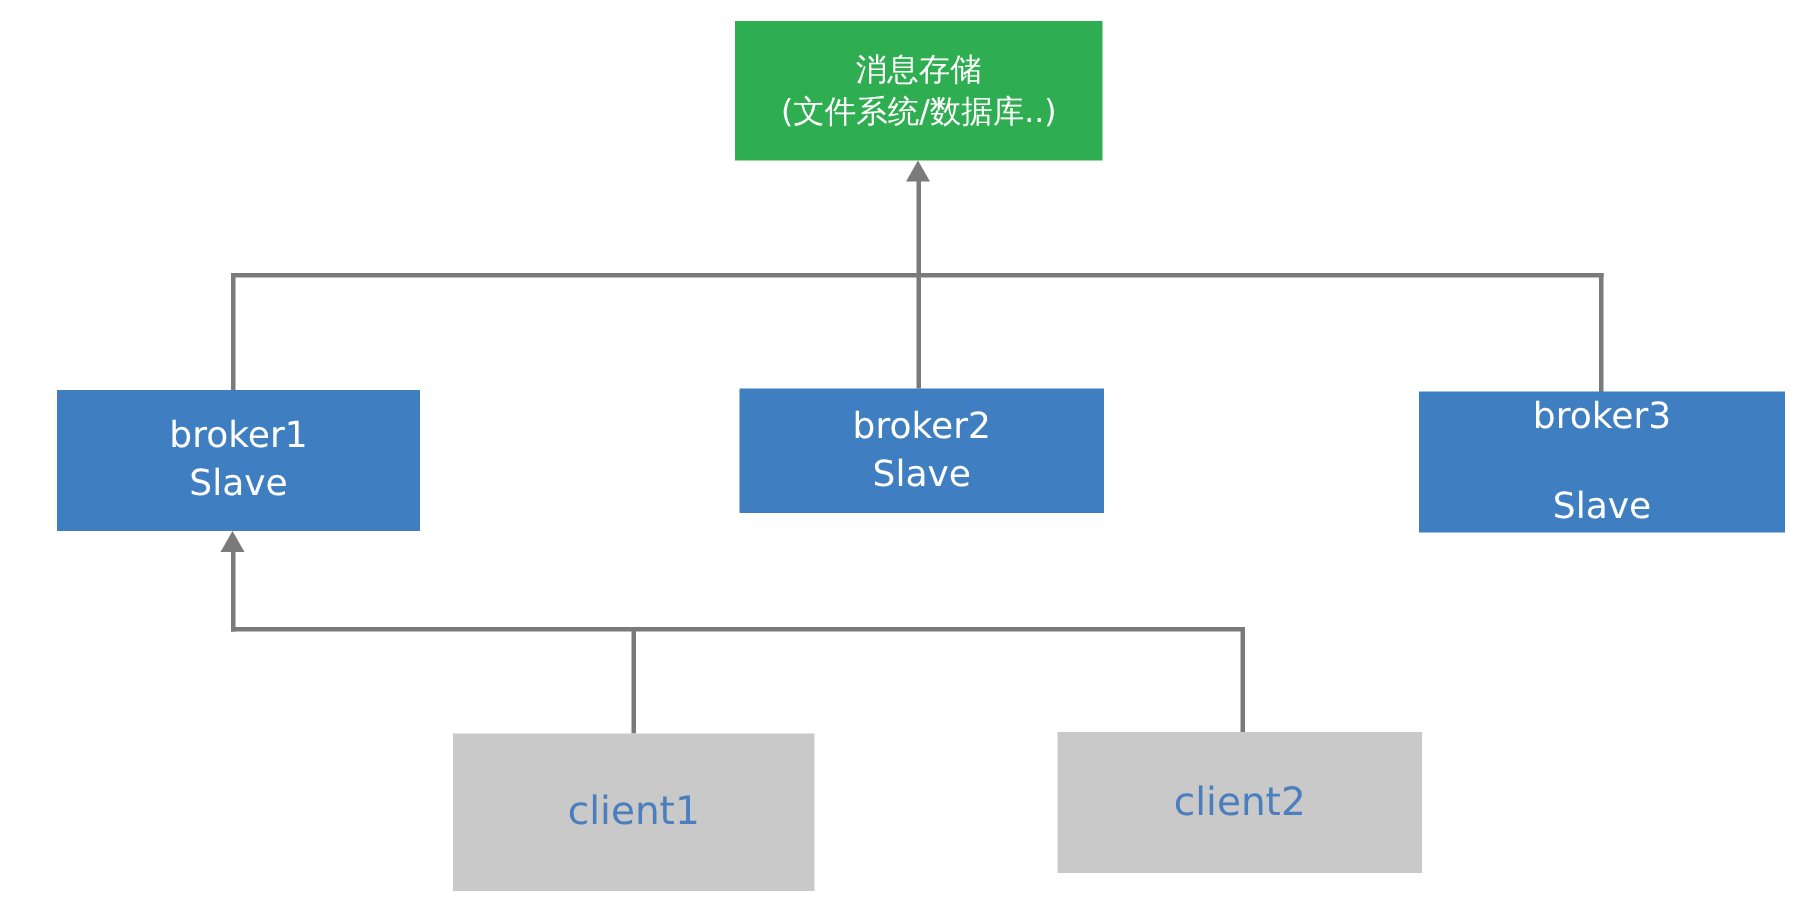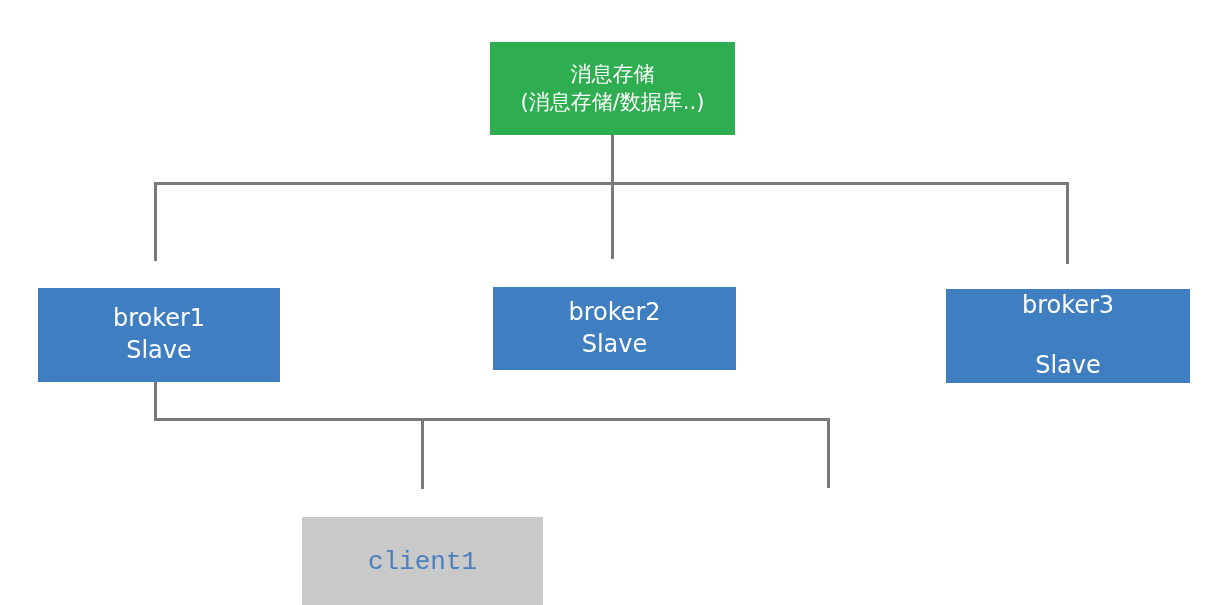"消息存储" .node { margin-top: 28px -> none }
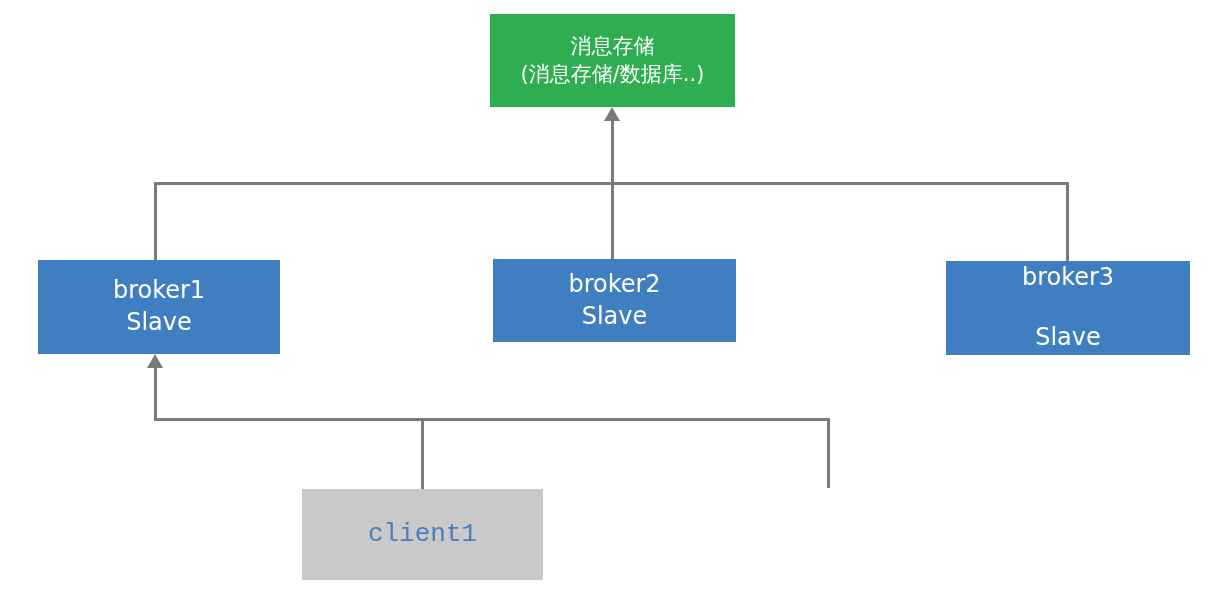"(消息存储/数据库..)" span { text: 消息存储/ -> 文件系统/ }
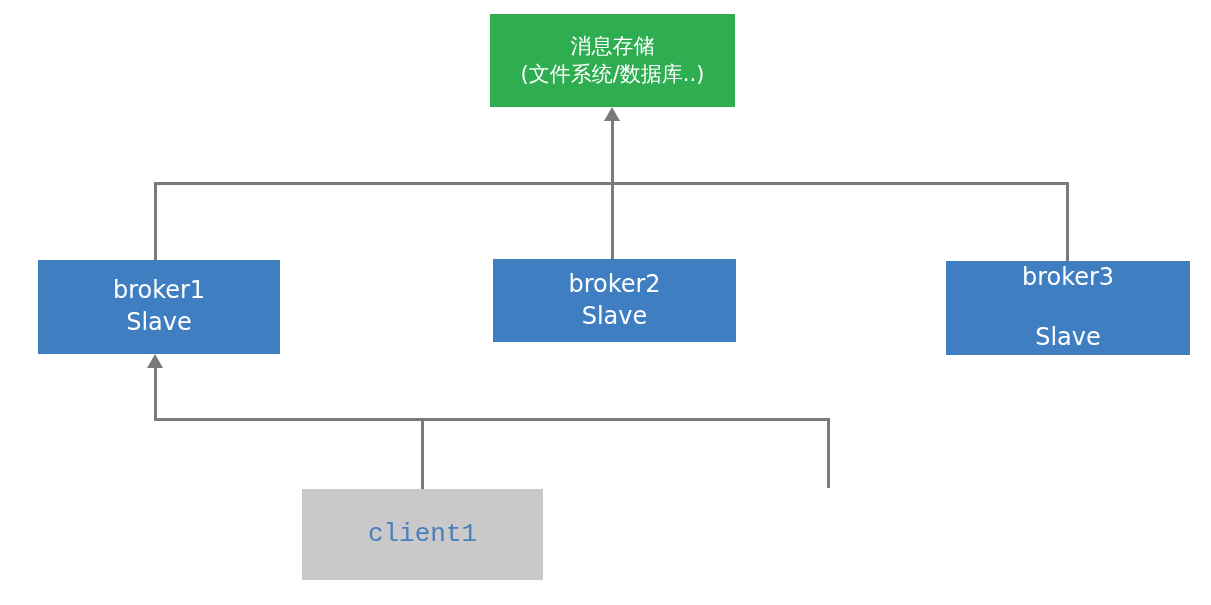"client1" #node-client1 { font-family: Liberation Mono, monospace -> none; height: 91px -> 105px }
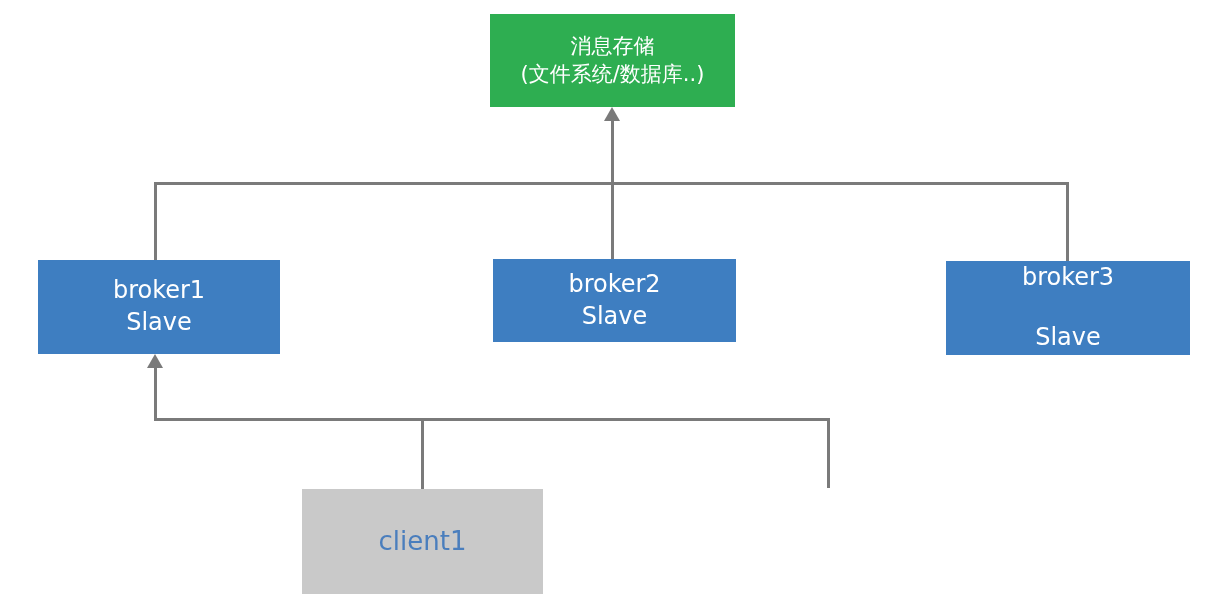"client2" div.node { html: none -> <div> <span>client2</span> </div> }
